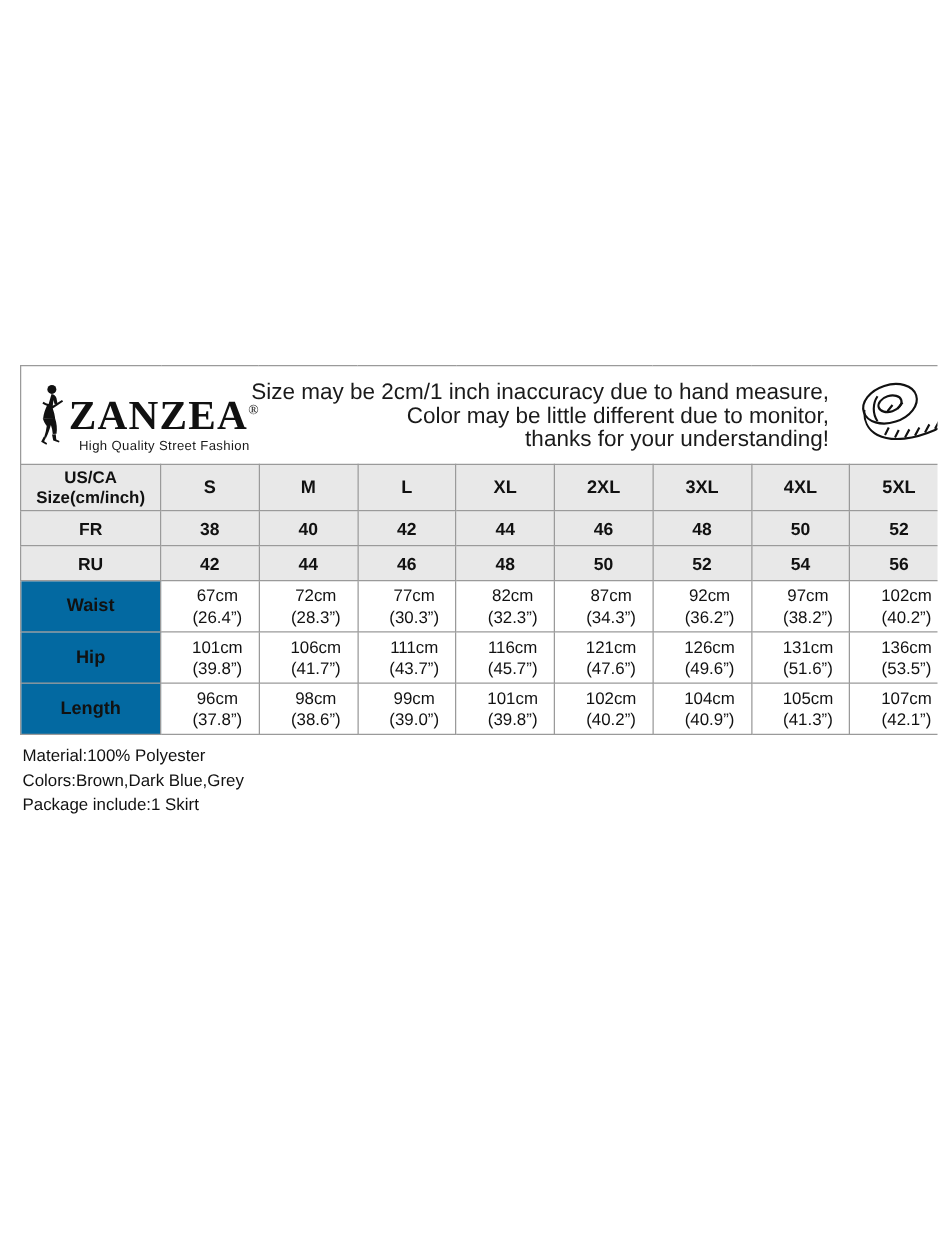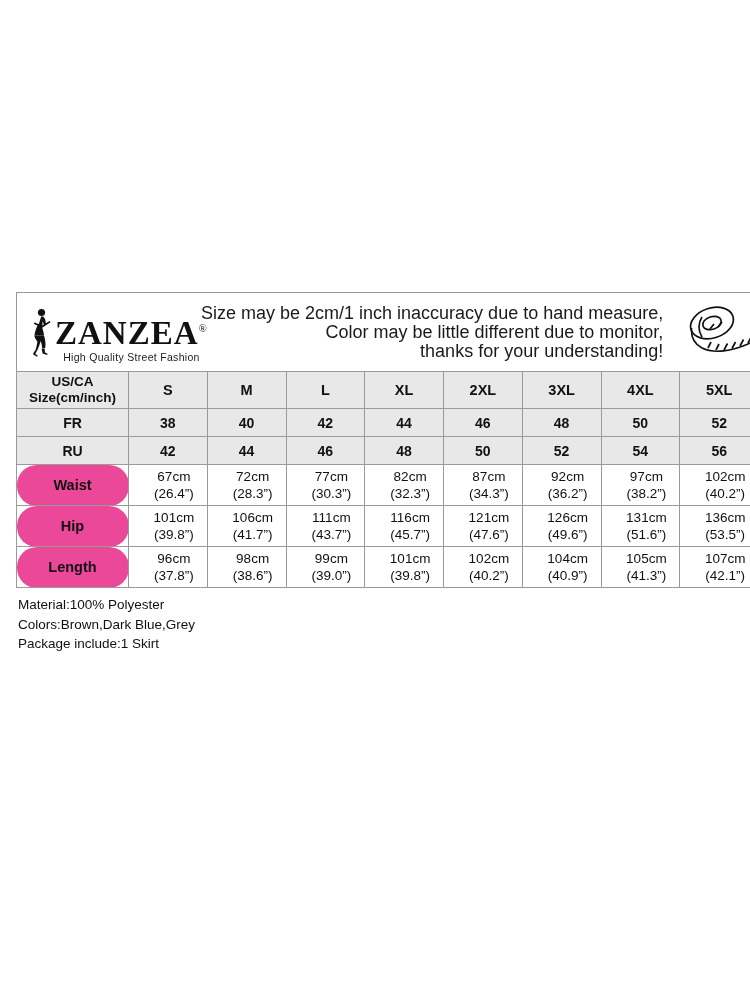"Waist" .meas-row td.label { background: #ec4899 -> #0369a1; border-radius: 20px -> none }
